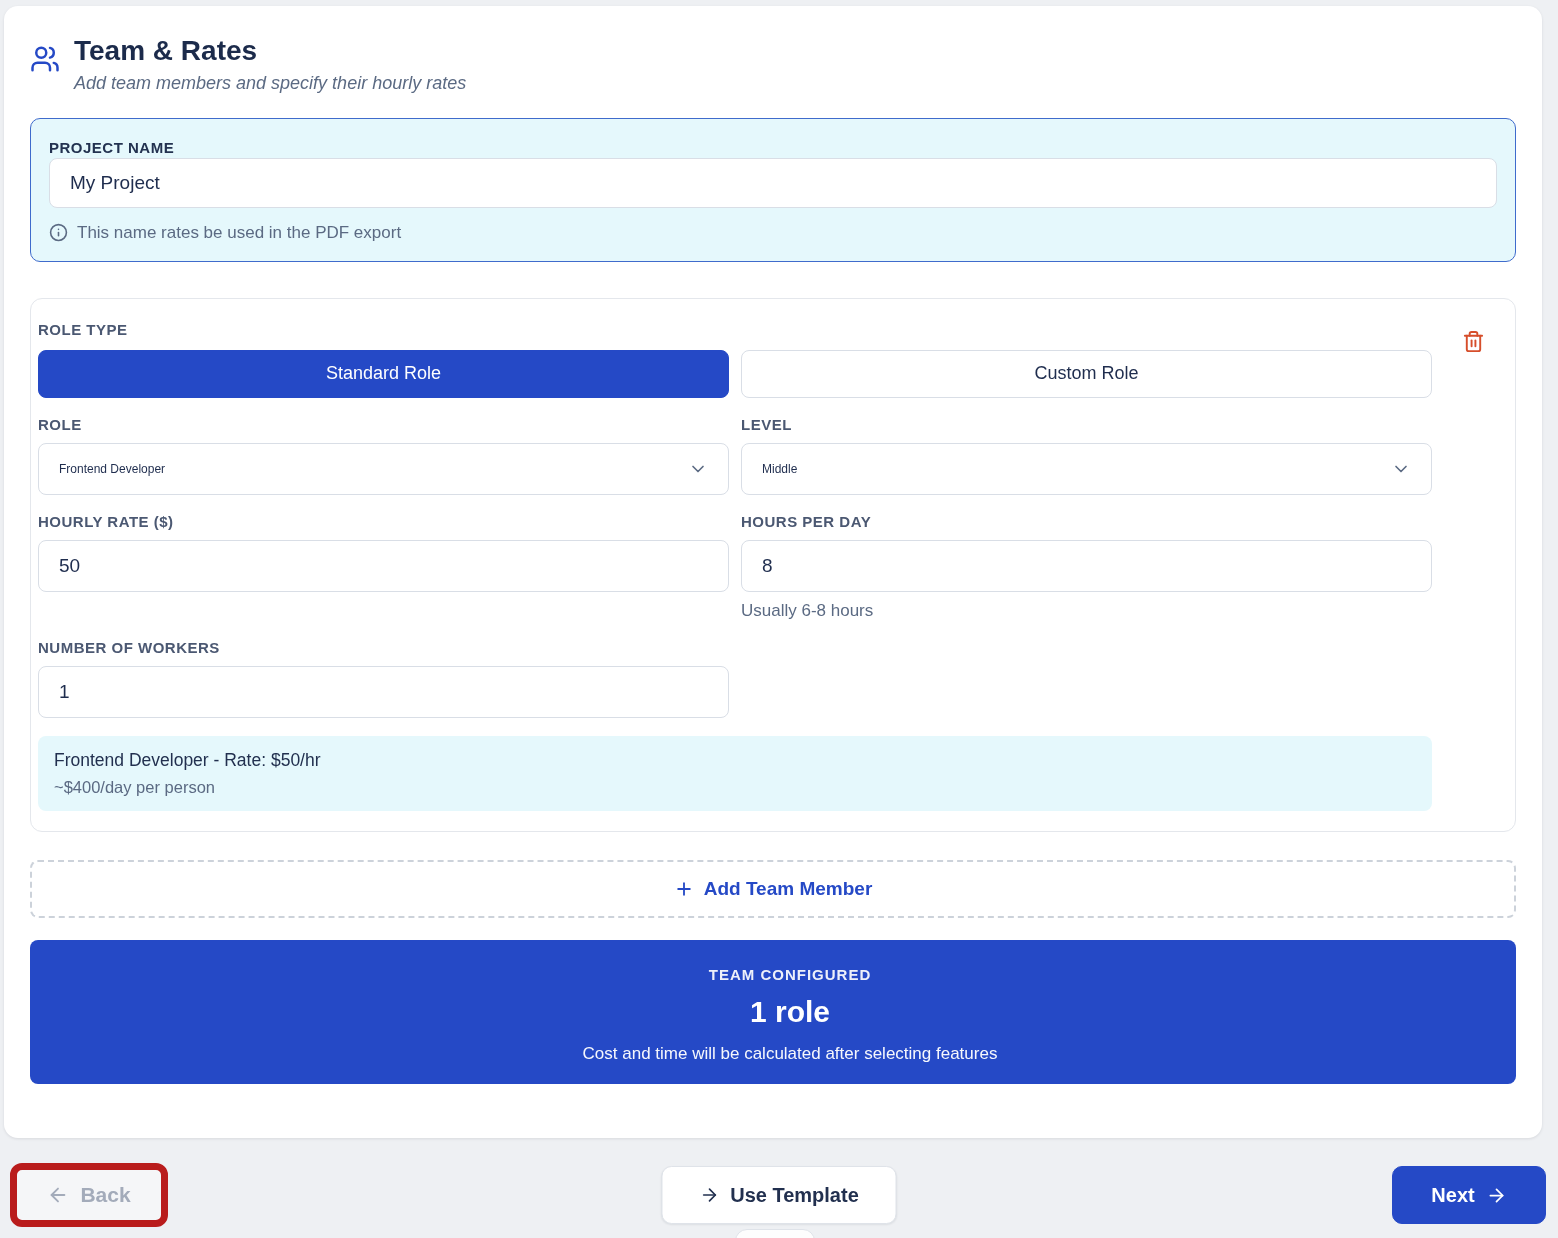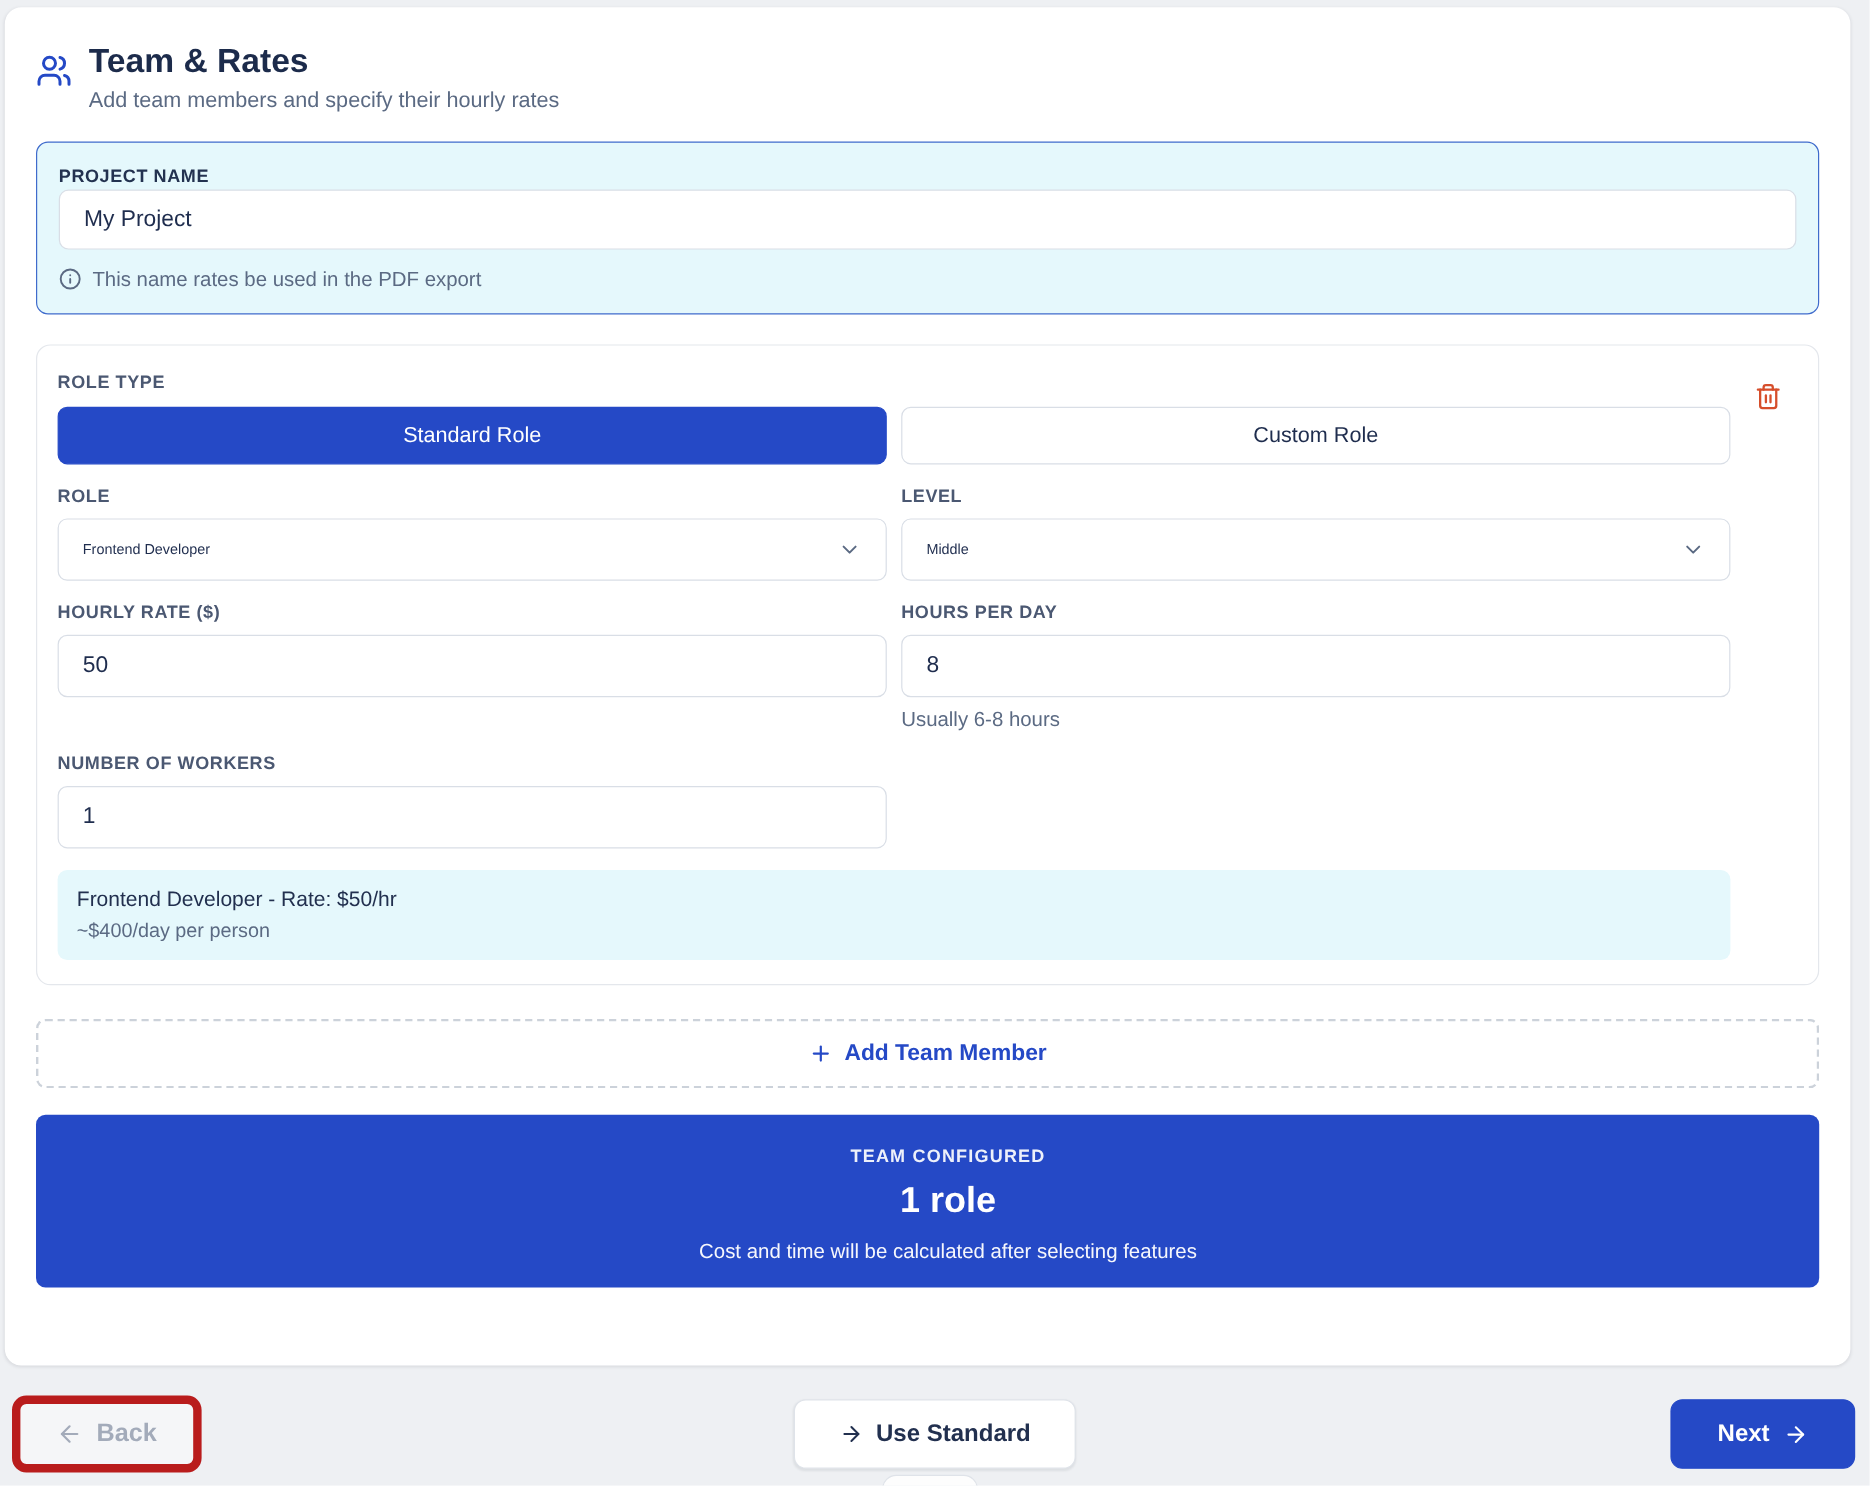"Add team members and specify" .page-subtitle { font-style: none -> italic }
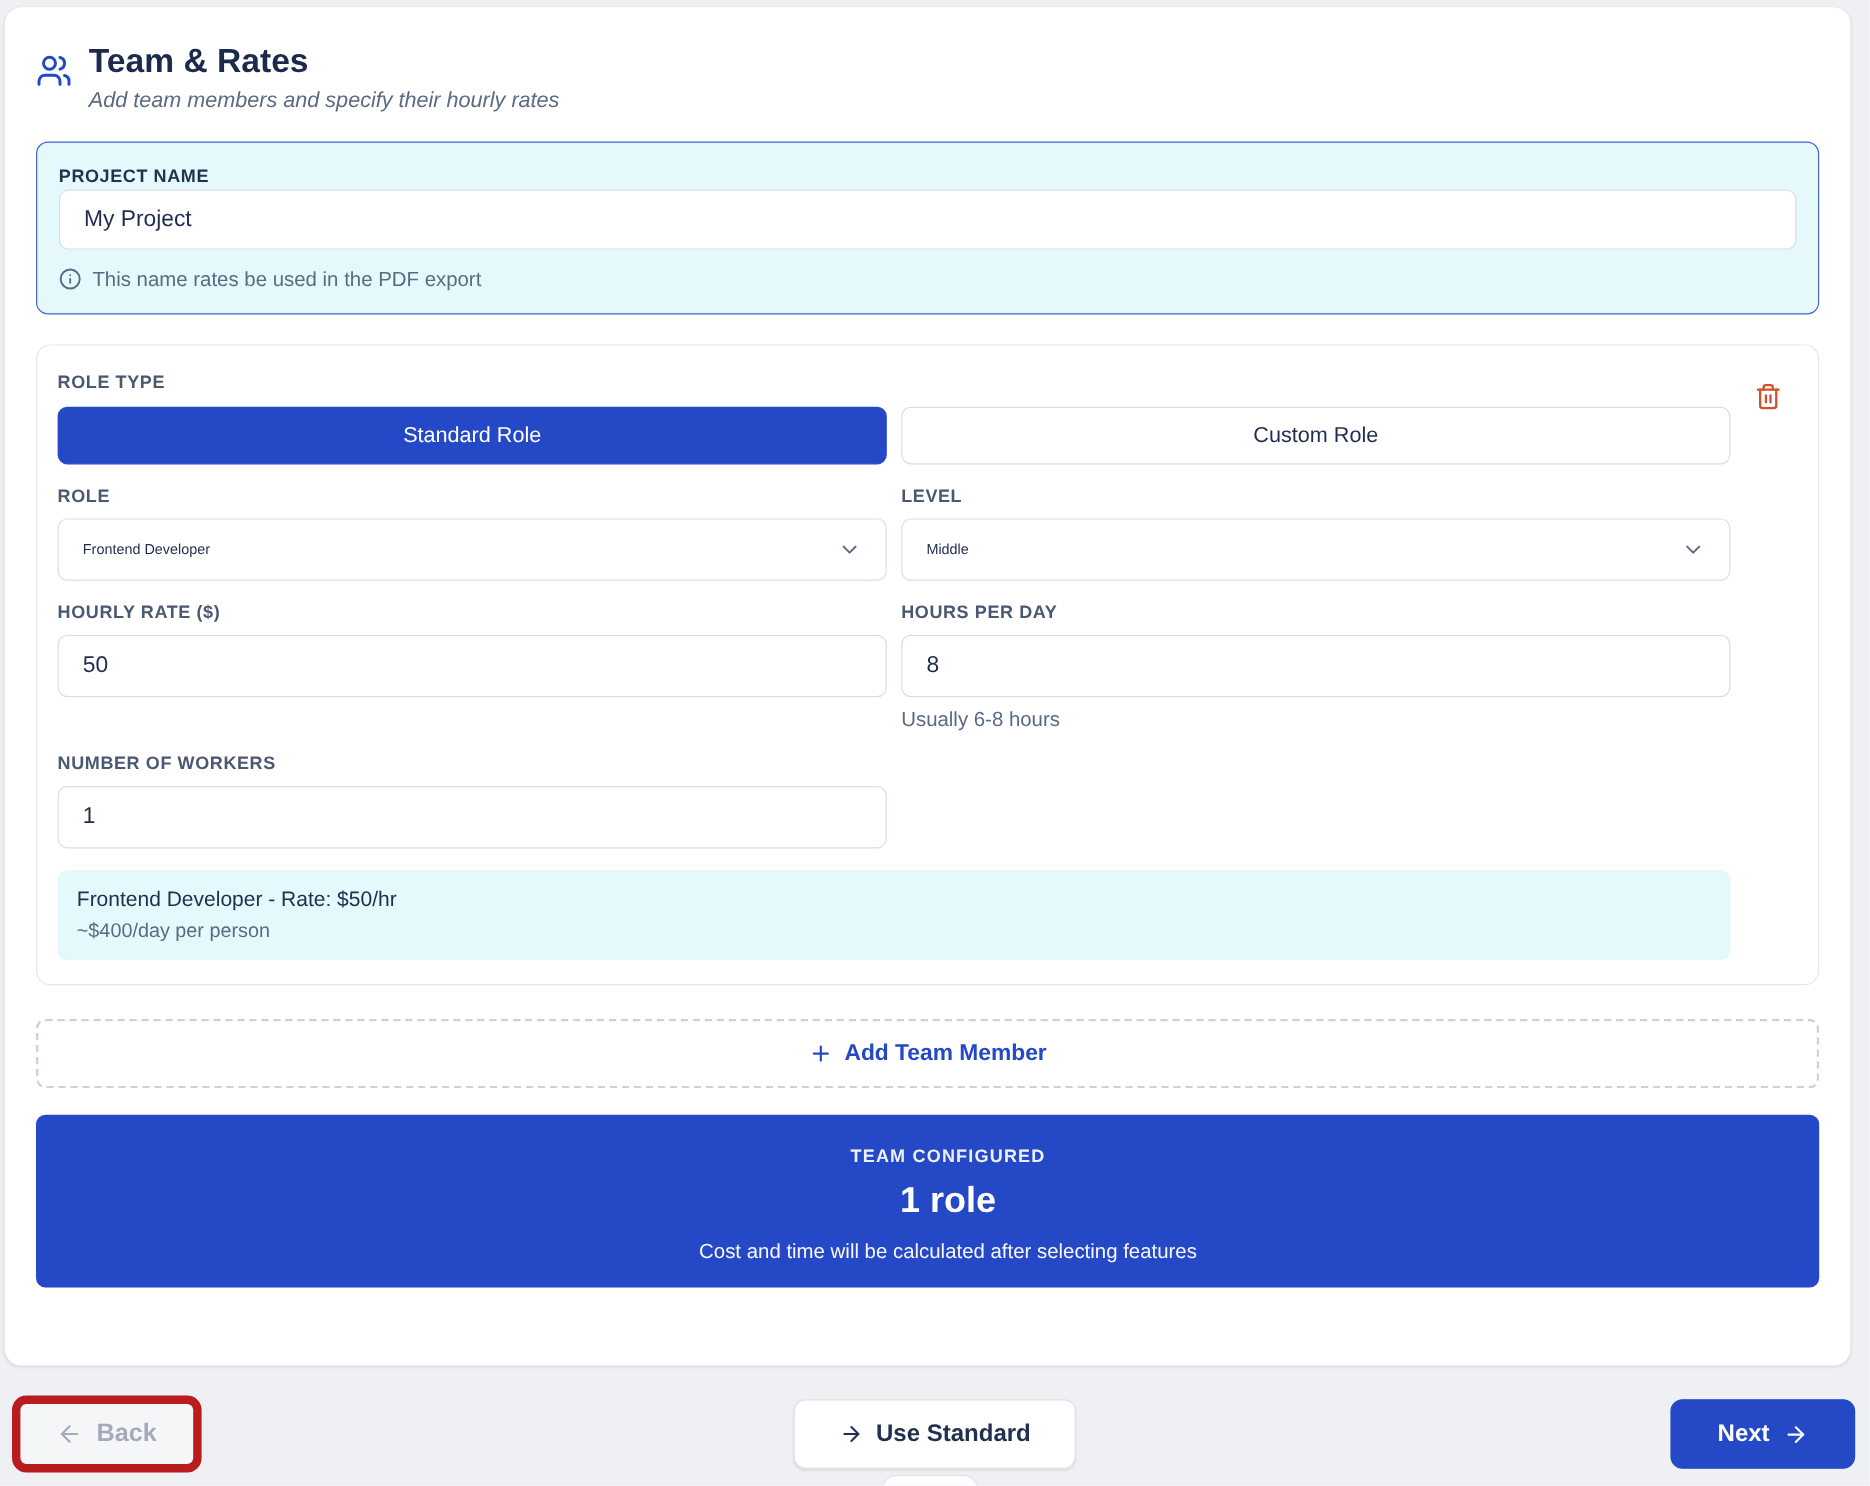"ROLE TYPE" .role-card { margin-top: 25px -> 36px; padding: 22px 17px 20px -> 22px 7px 20px }
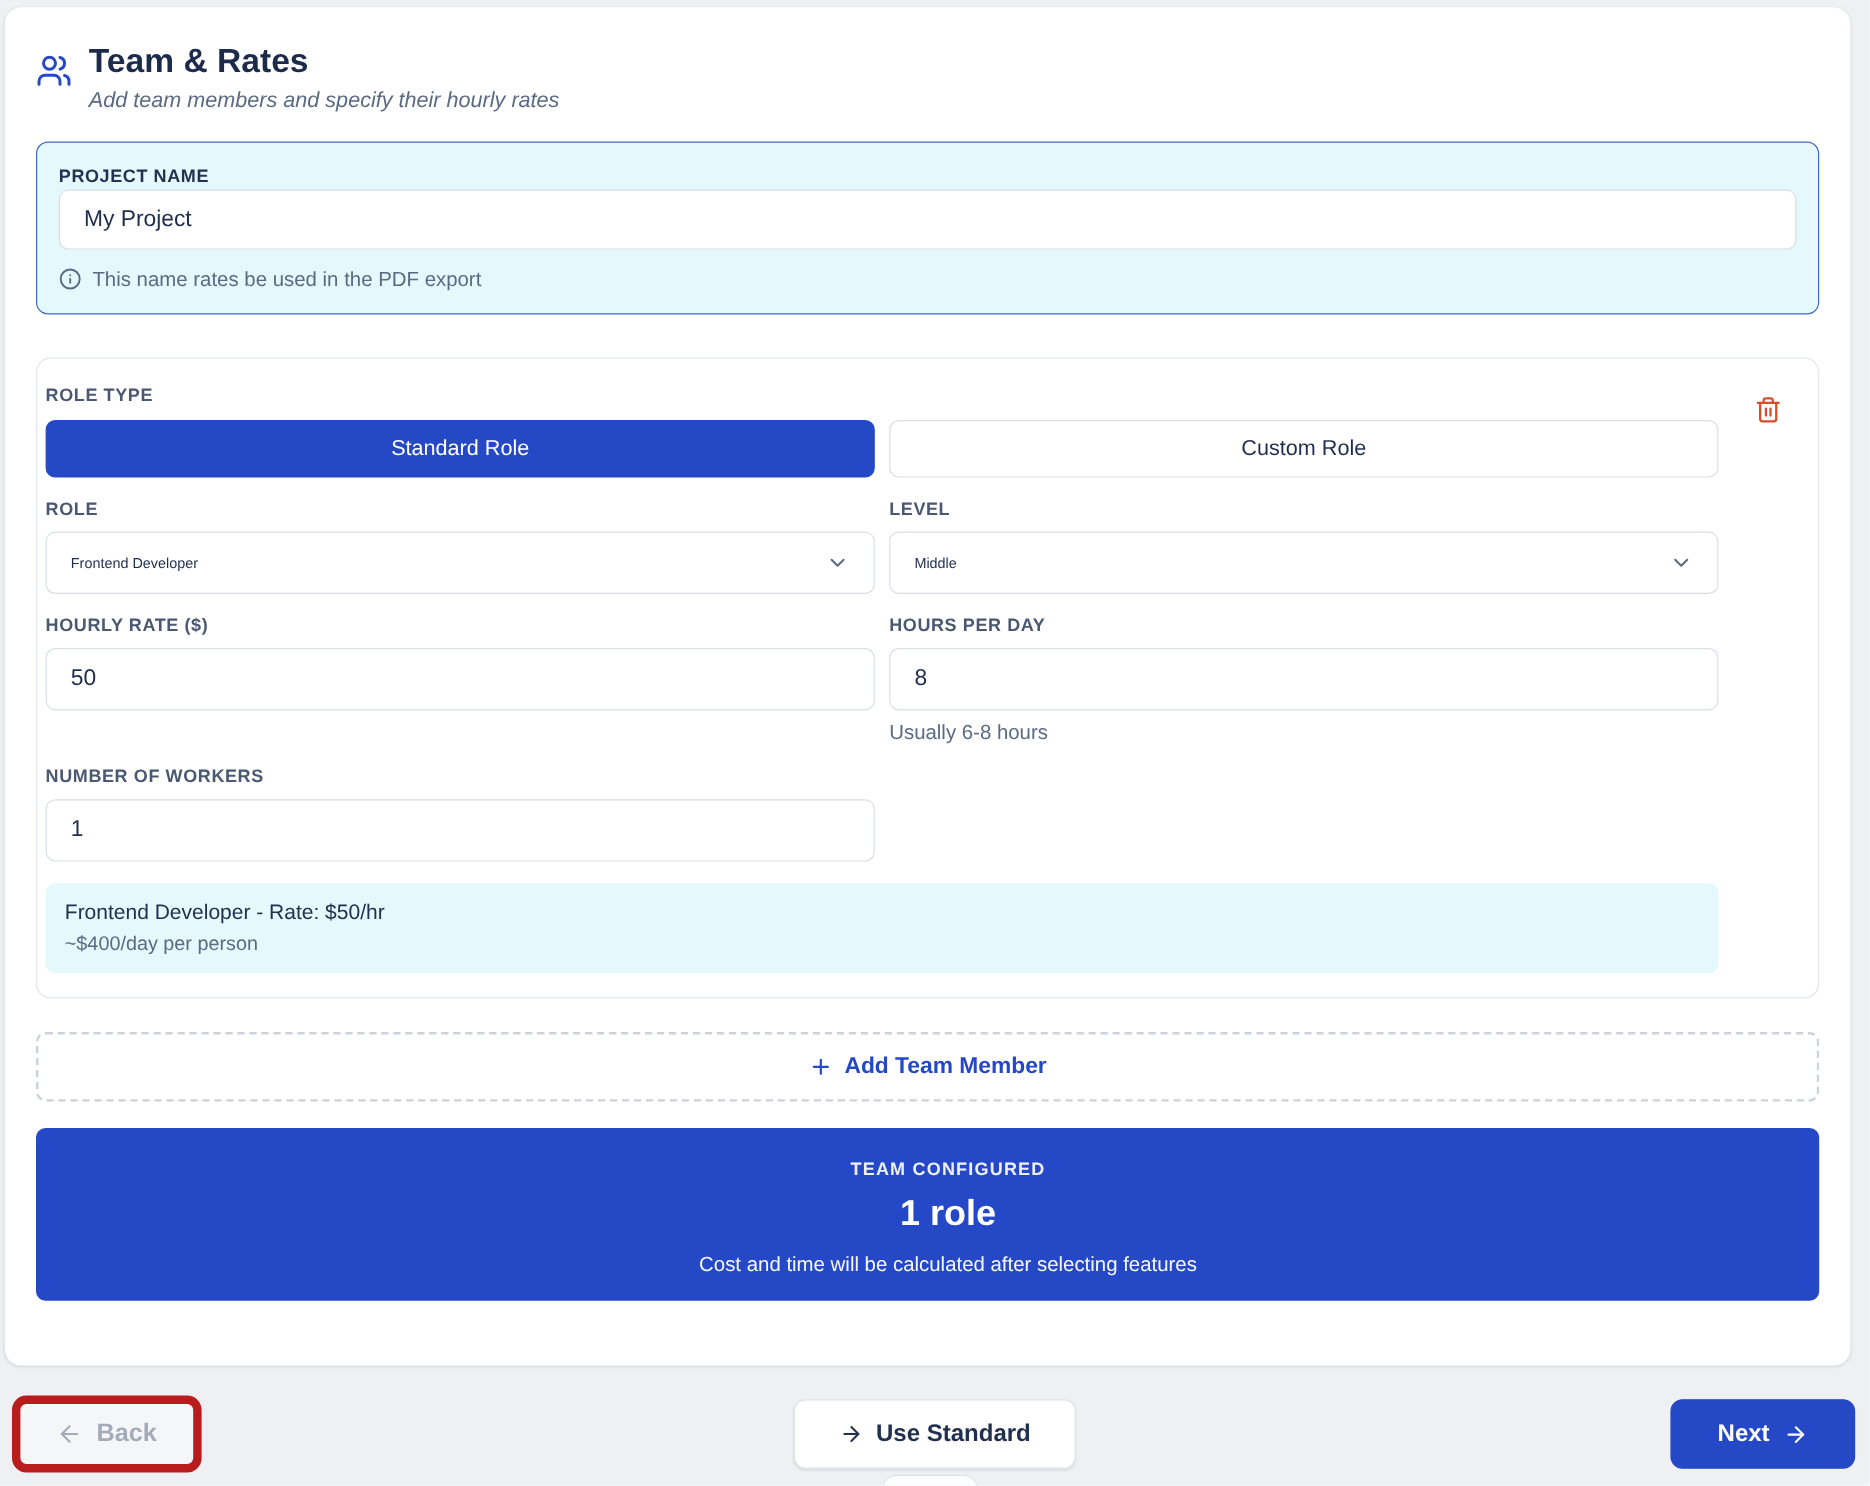"Use Standard" span { text: Standard -> Template }
